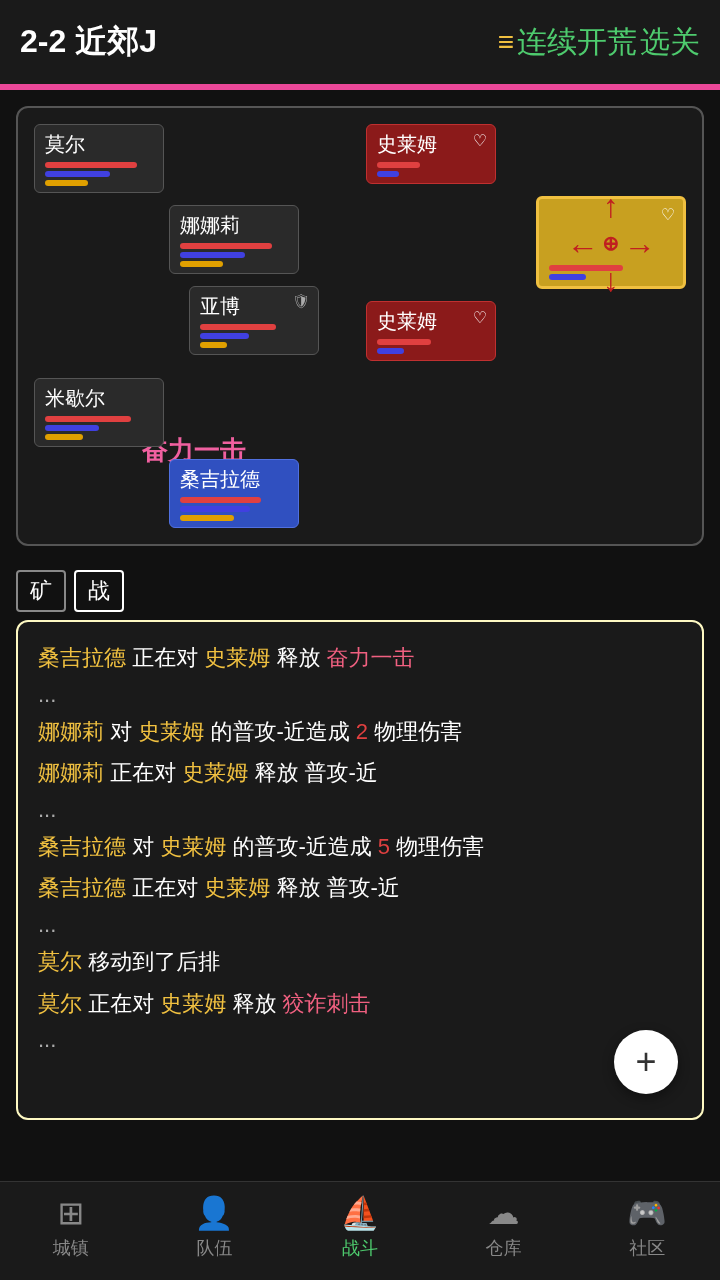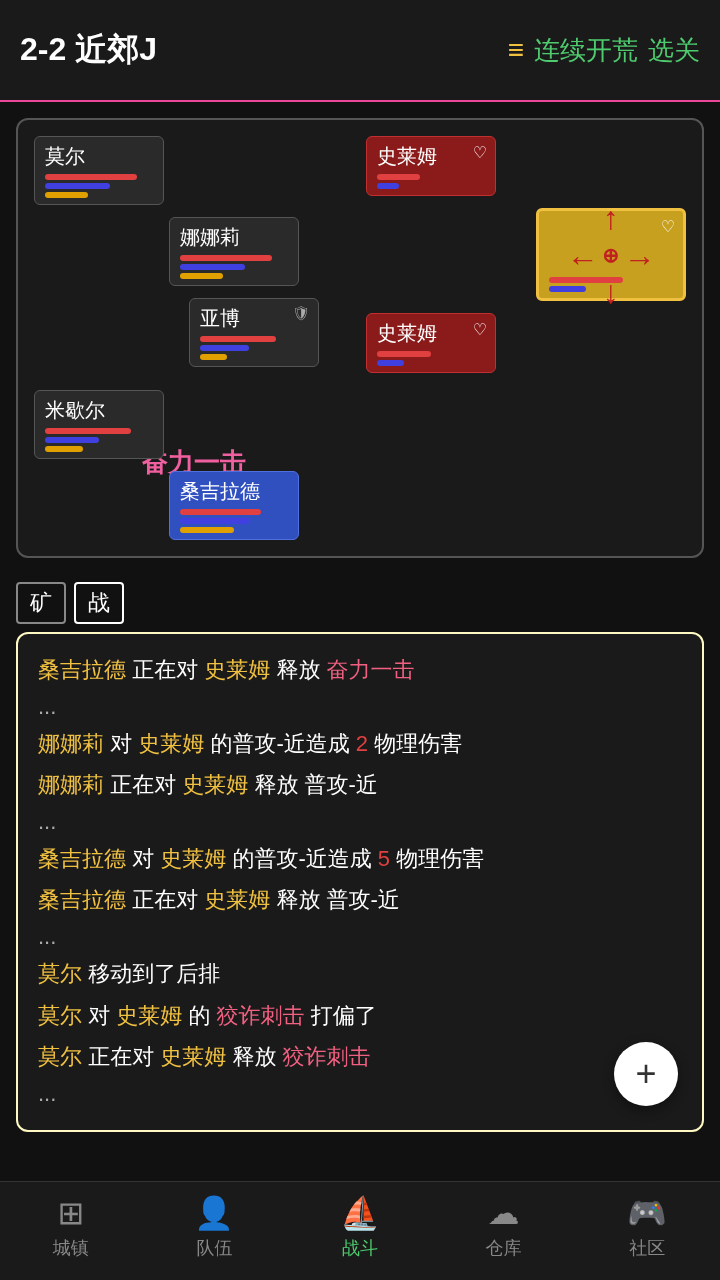"2-2 近郊J" .header { border-bottom: 2px solid #ec4899 -> 6px solid #ec4899; gap: 10px -> 3px; padding: 28px 20px -> 20px 20px }
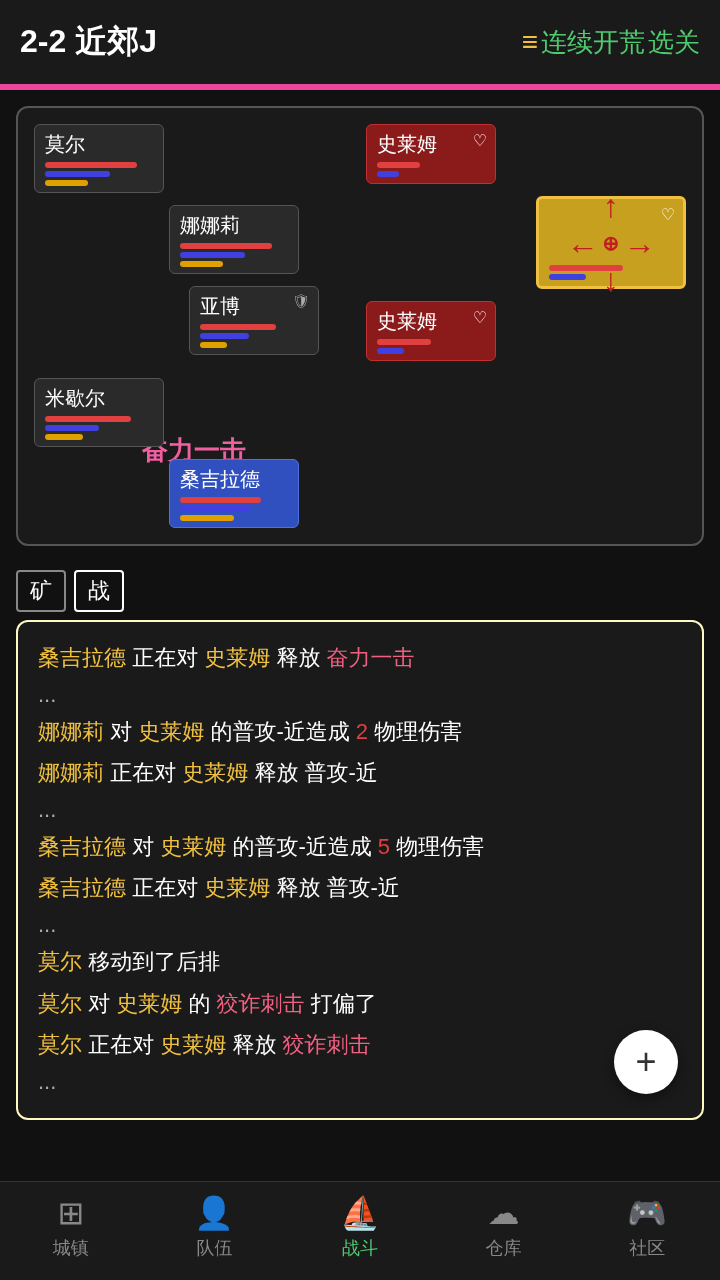"连续开荒" .header-btn { font-size: 26px -> 30px }
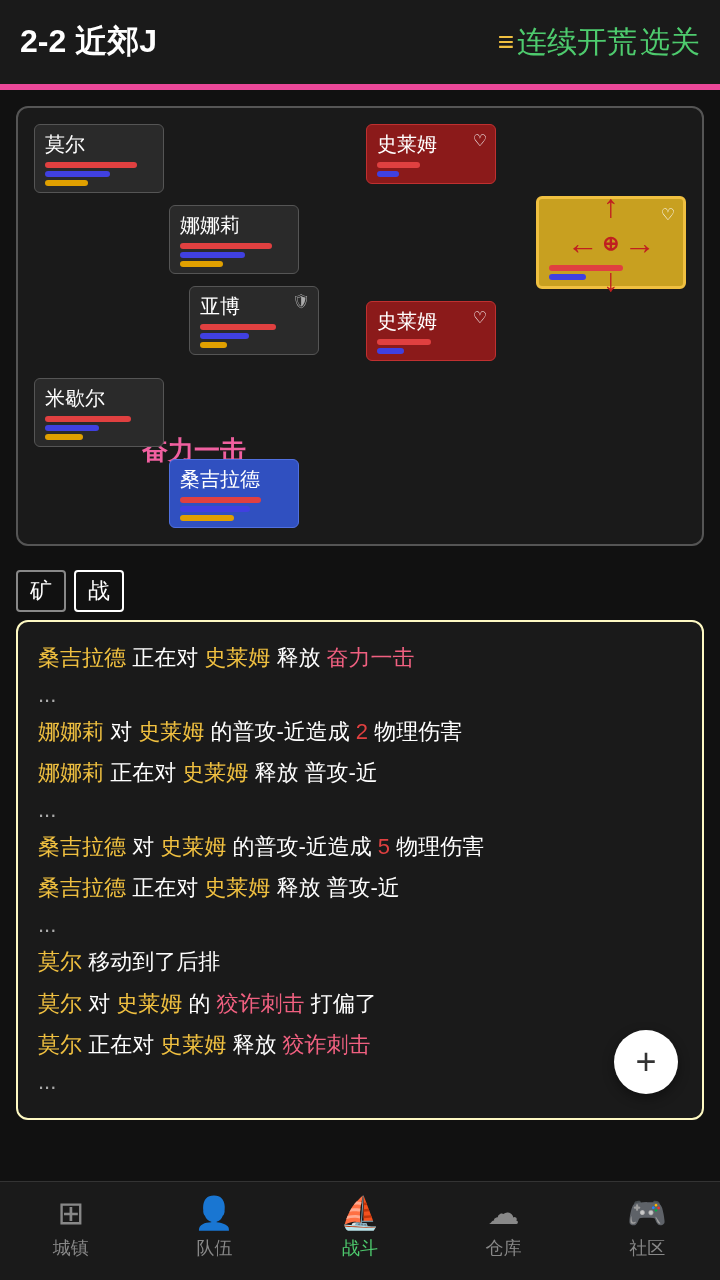"莫尔 对 史莱姆 的 狡诈刺击" div.log-entry { html: <div> <span>莫尔</span> <span>对</span> <span>史莱姆</span> <span>的</span> <span>狡诈刺击</span> <span>打偏了</span> </div> -> none }
